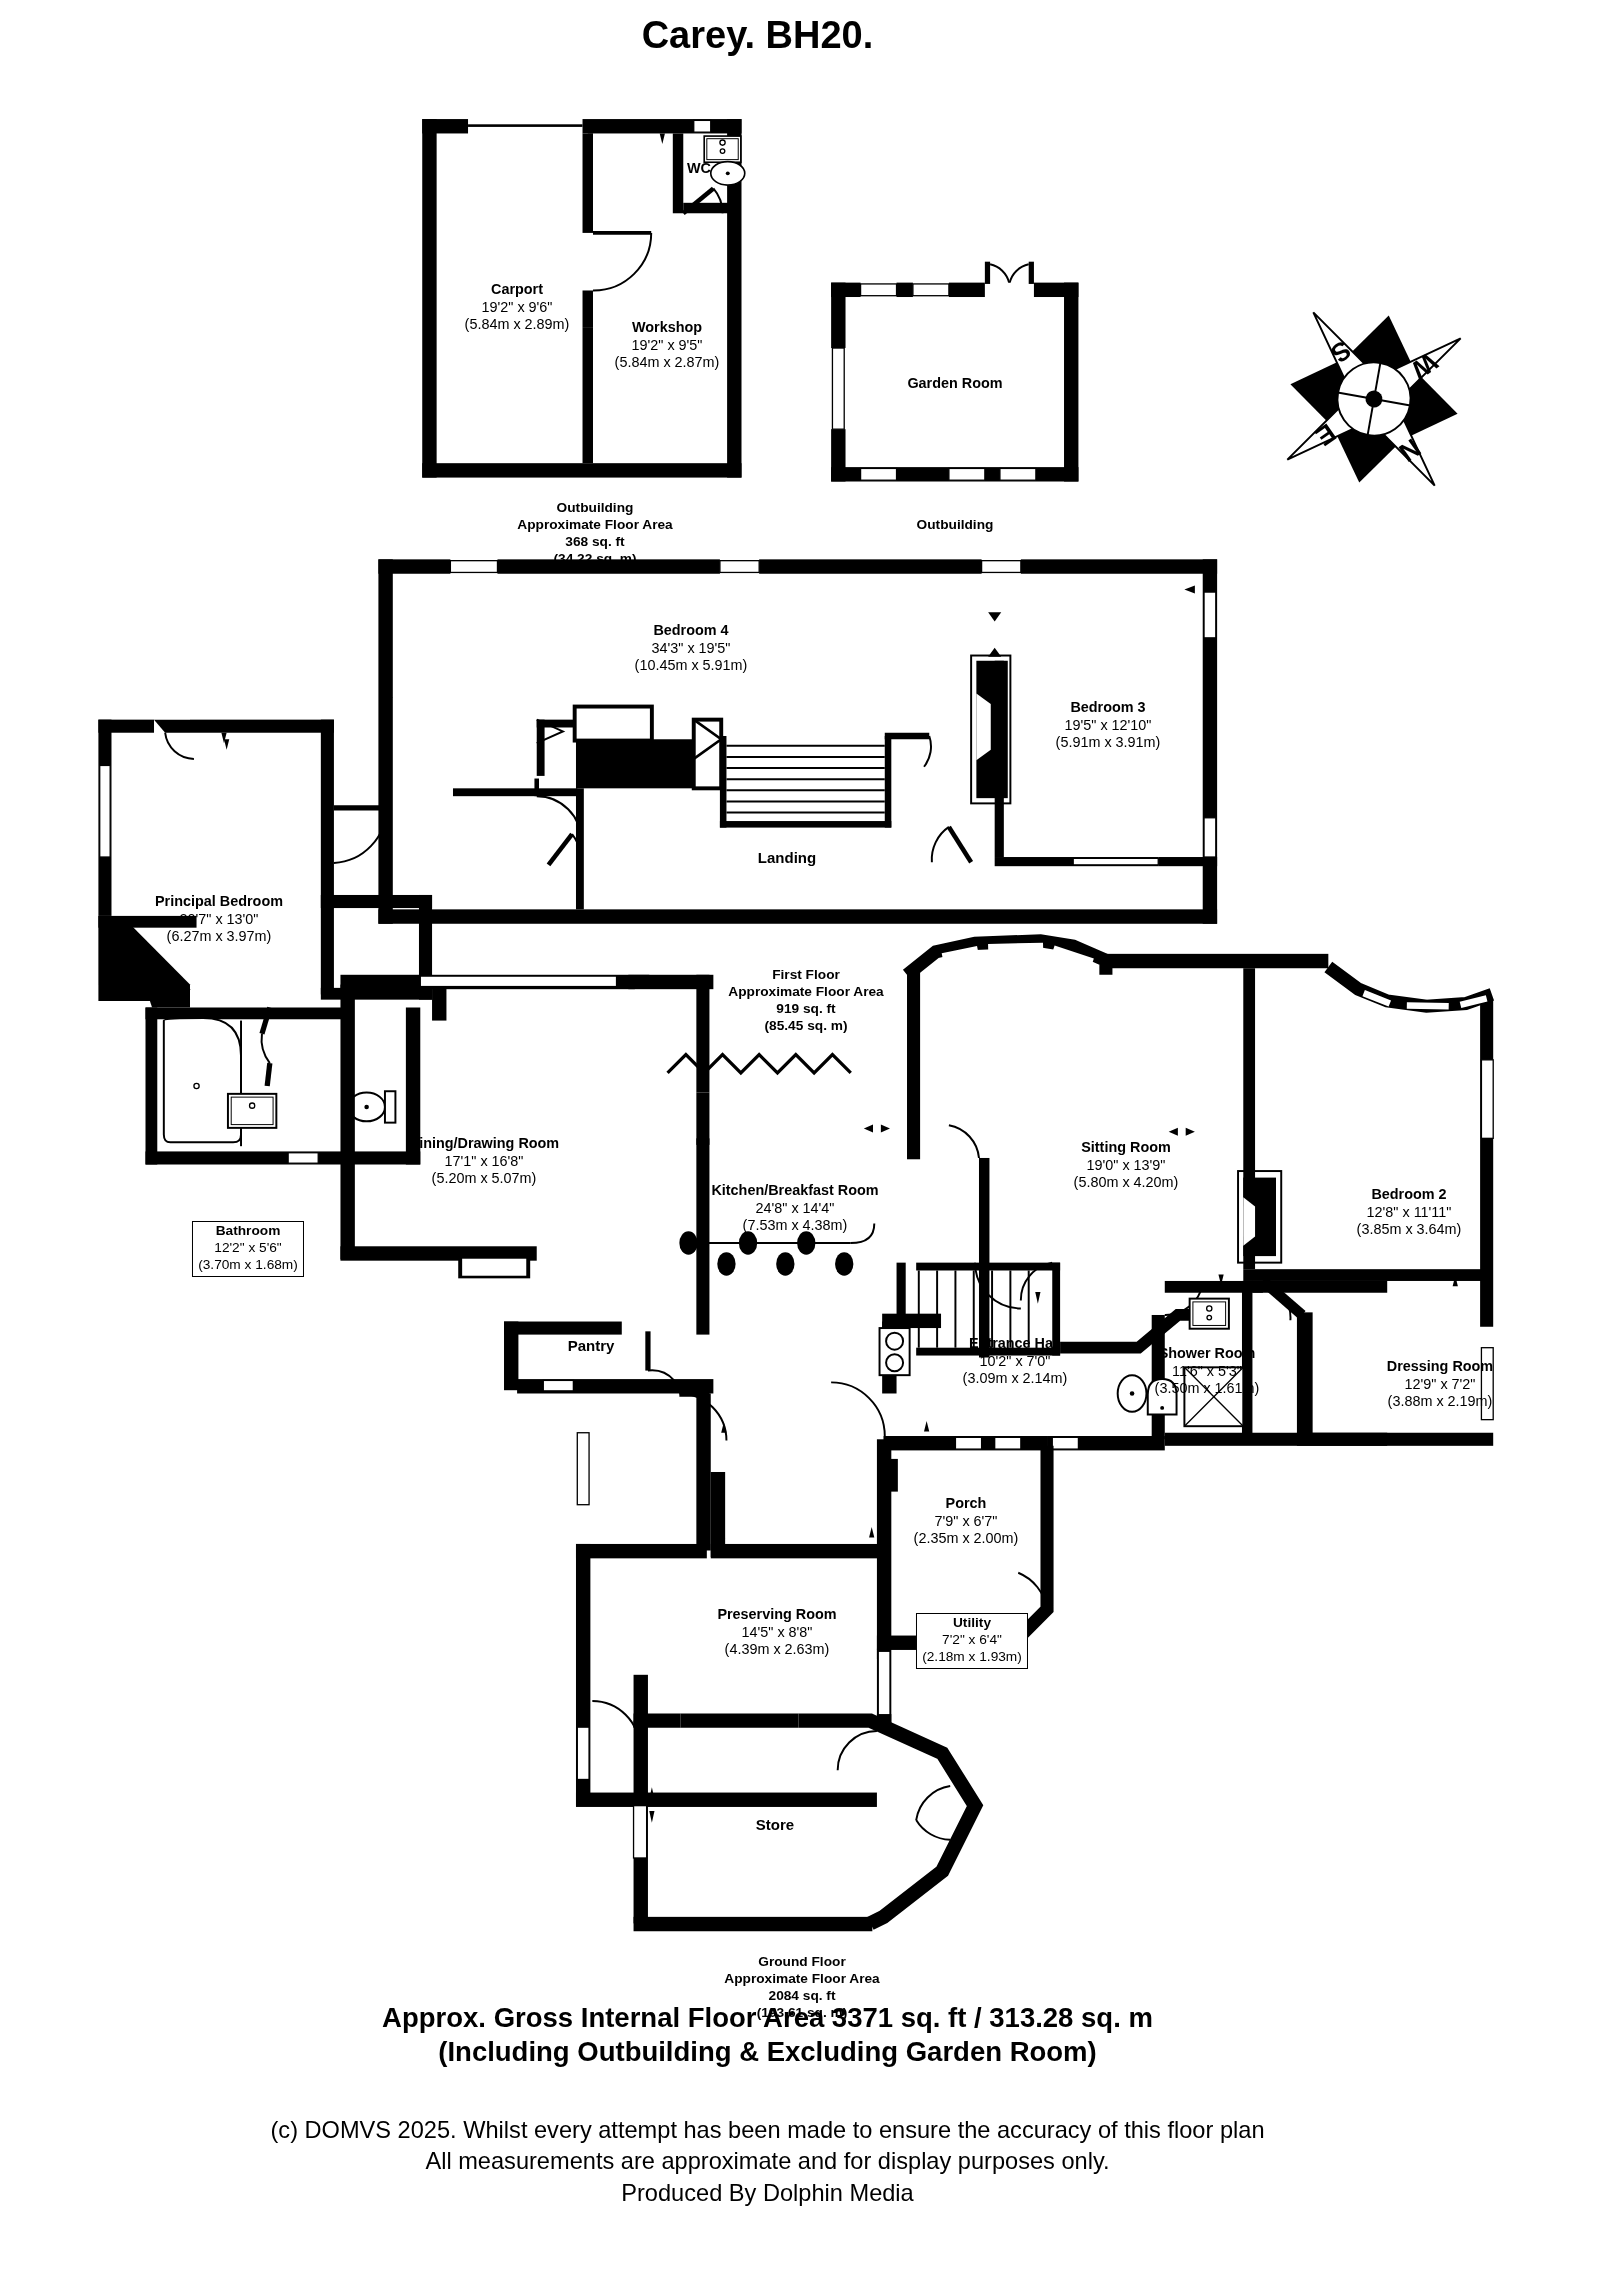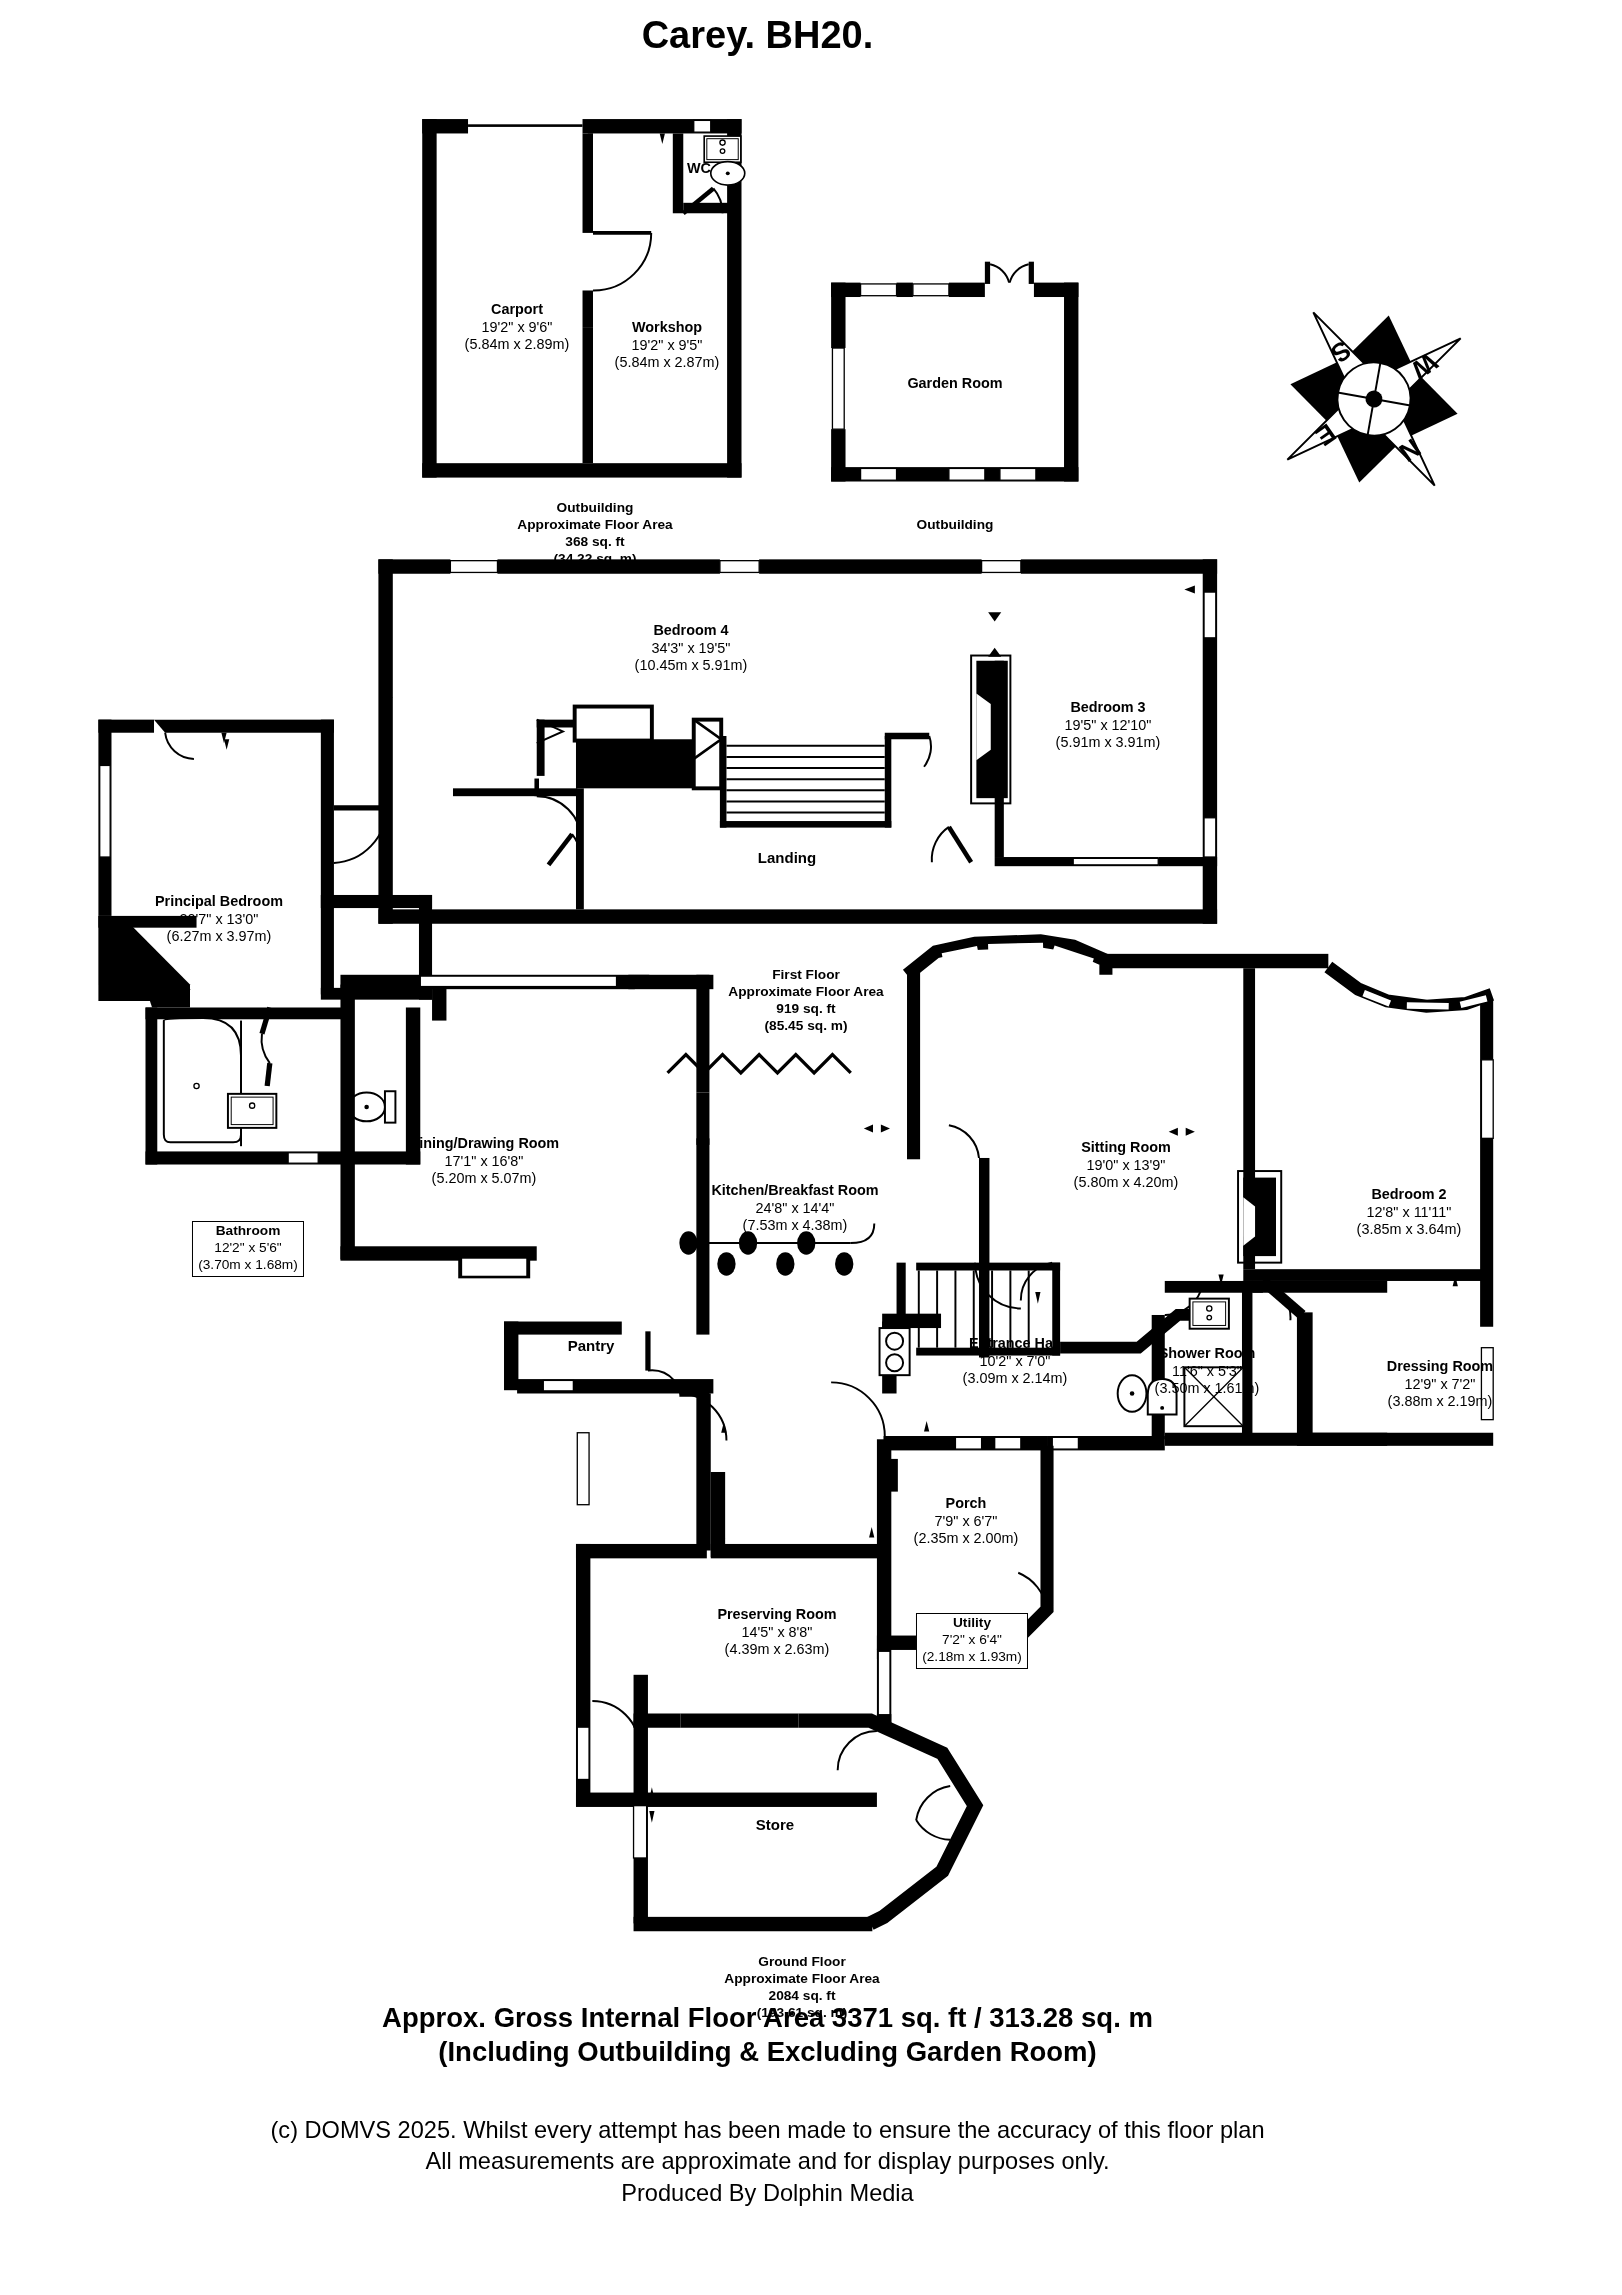"Carport" div.lbl { margin-top: 20px -> none }
